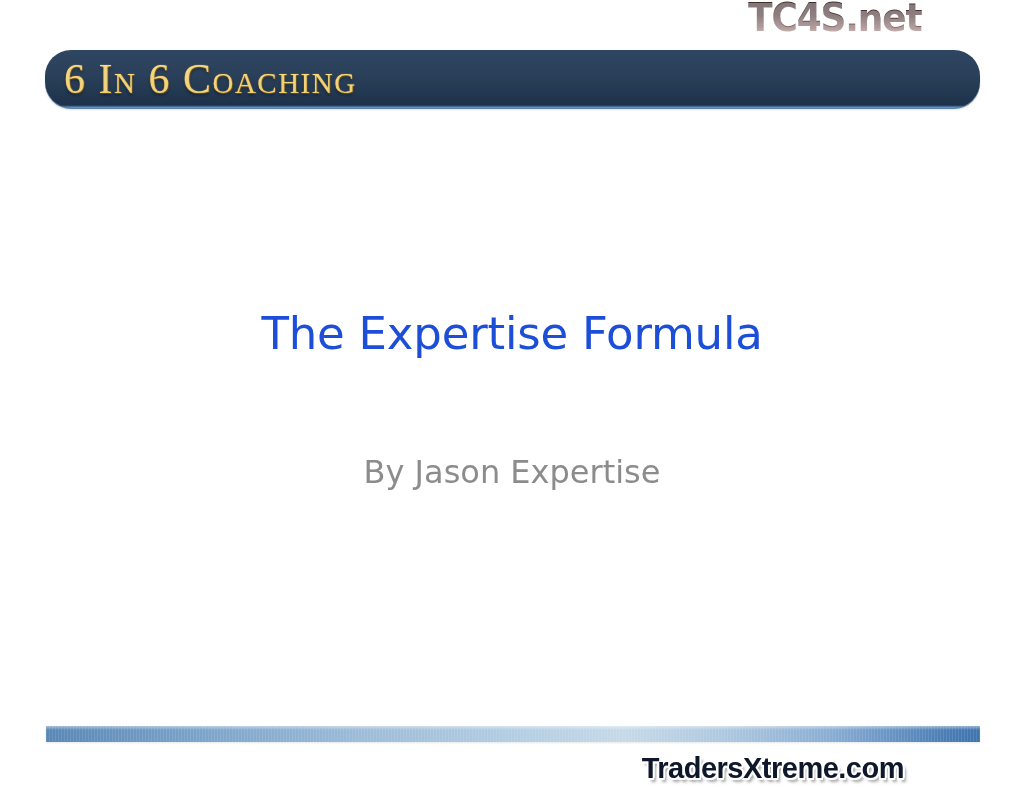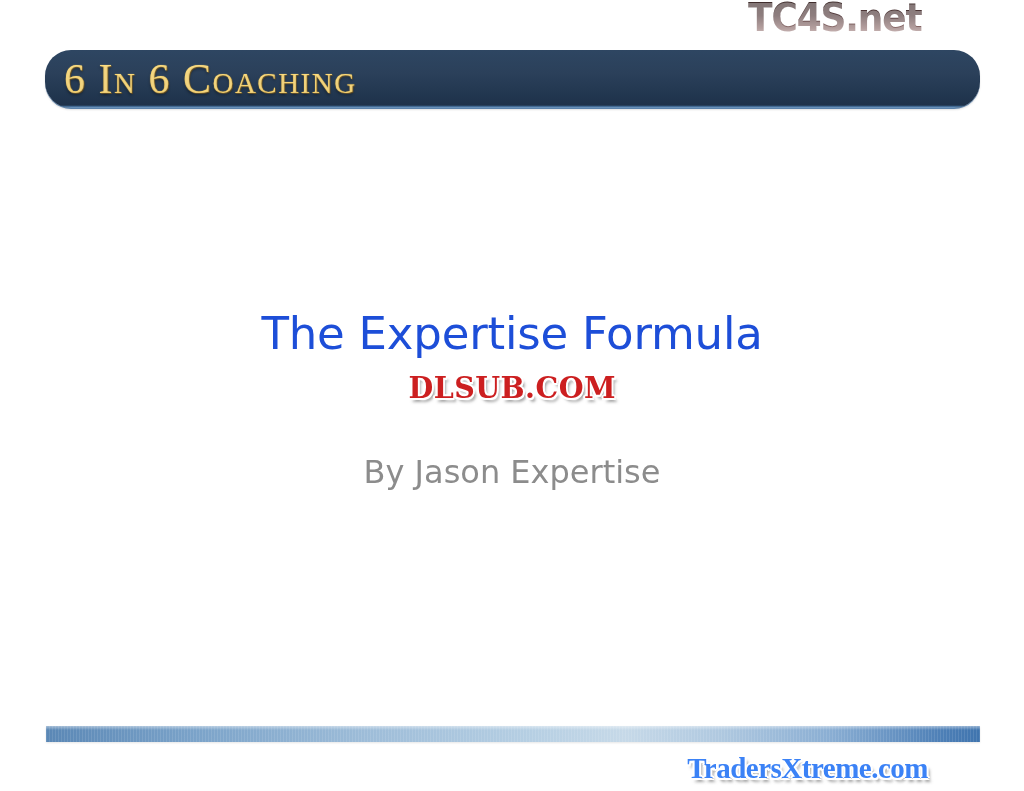"DLSUB.COM" div { html: <div> <span>DLSUB.COM</span> </div> -> none }
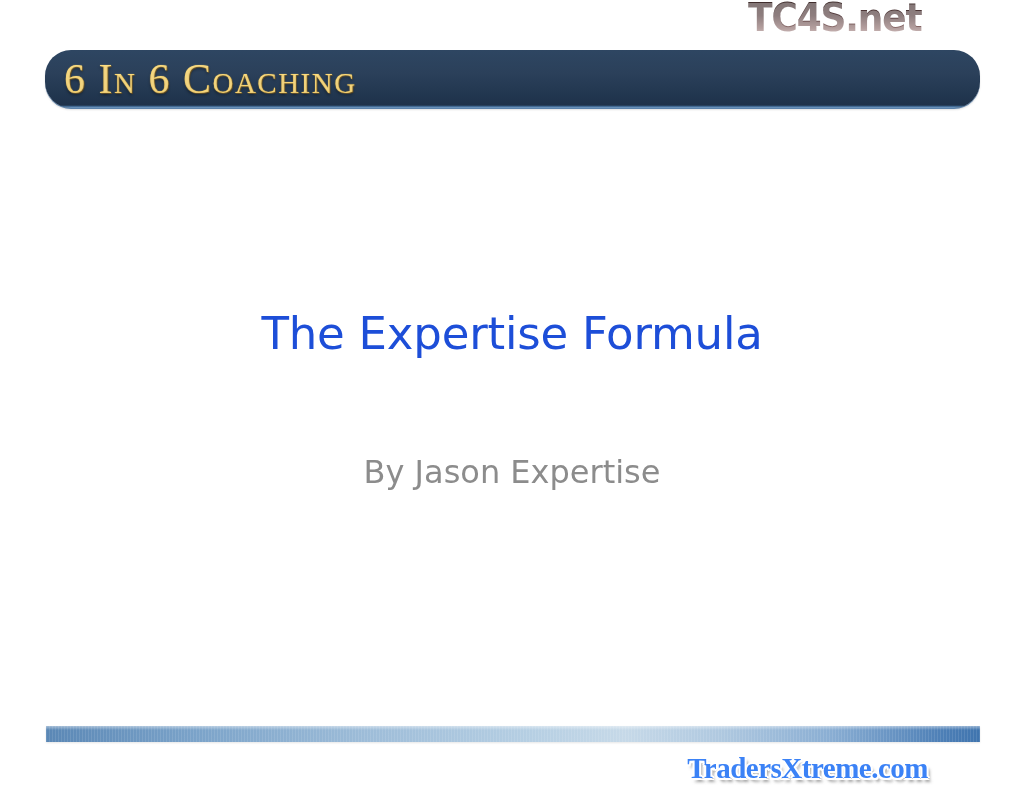"TradersXtreme.com" #footer-logo { color: #3b82f6 -> #0f172a; font-family: Liberation Serif, serif -> Liberation Sans, sans-serif; right: 0 -> 24px }
